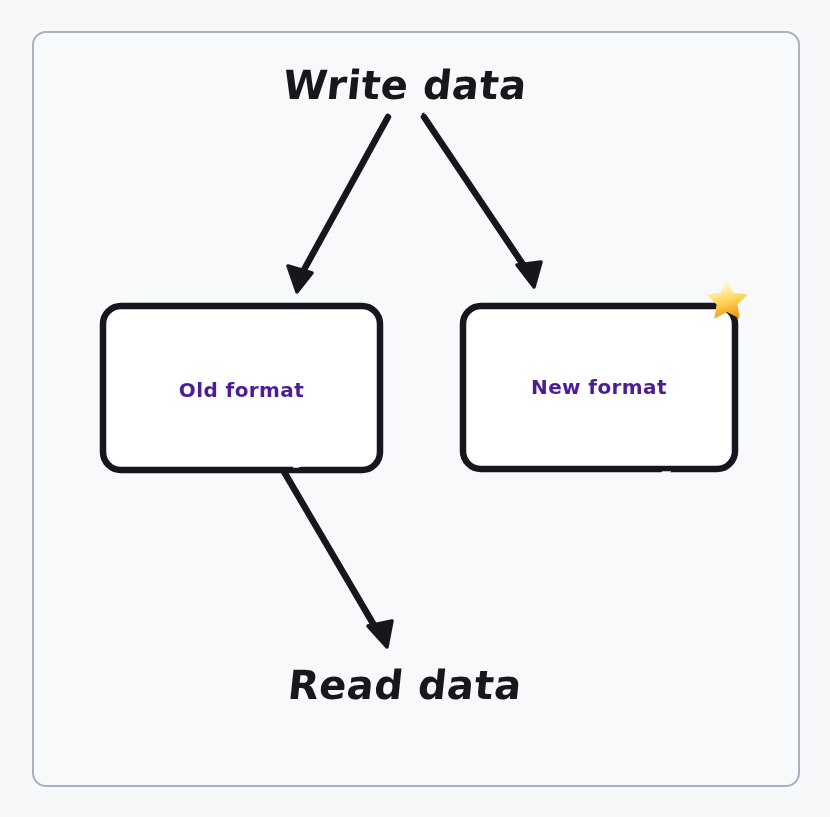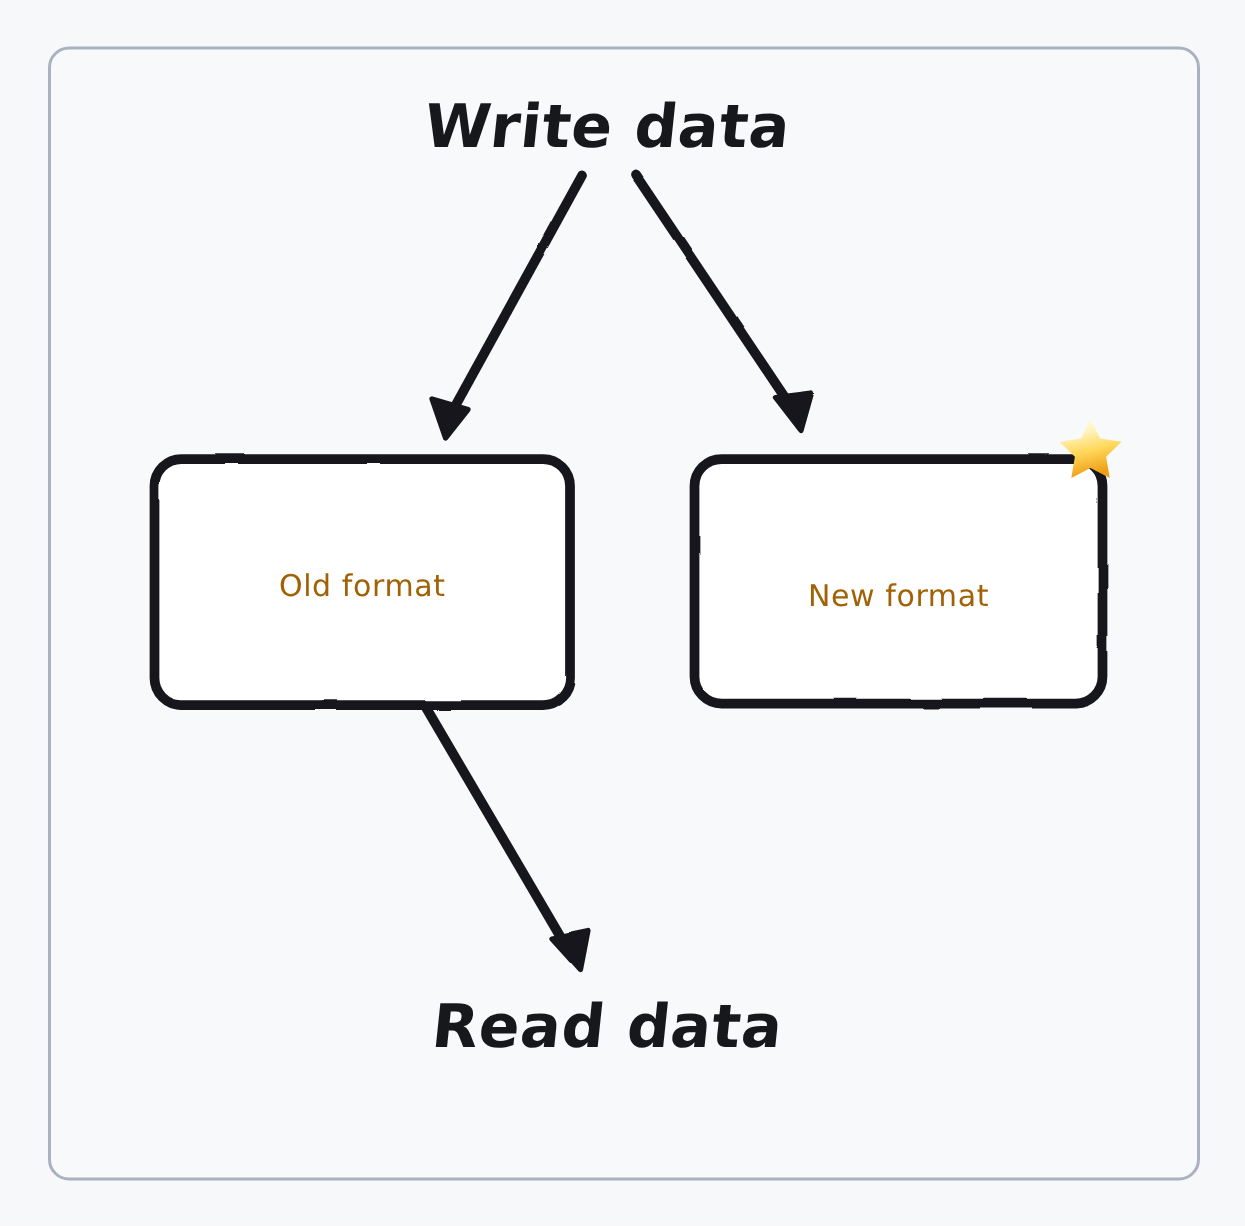"Old format" .hand-label { color: #a16207 -> #4c1d95; font-weight: normal -> bold }
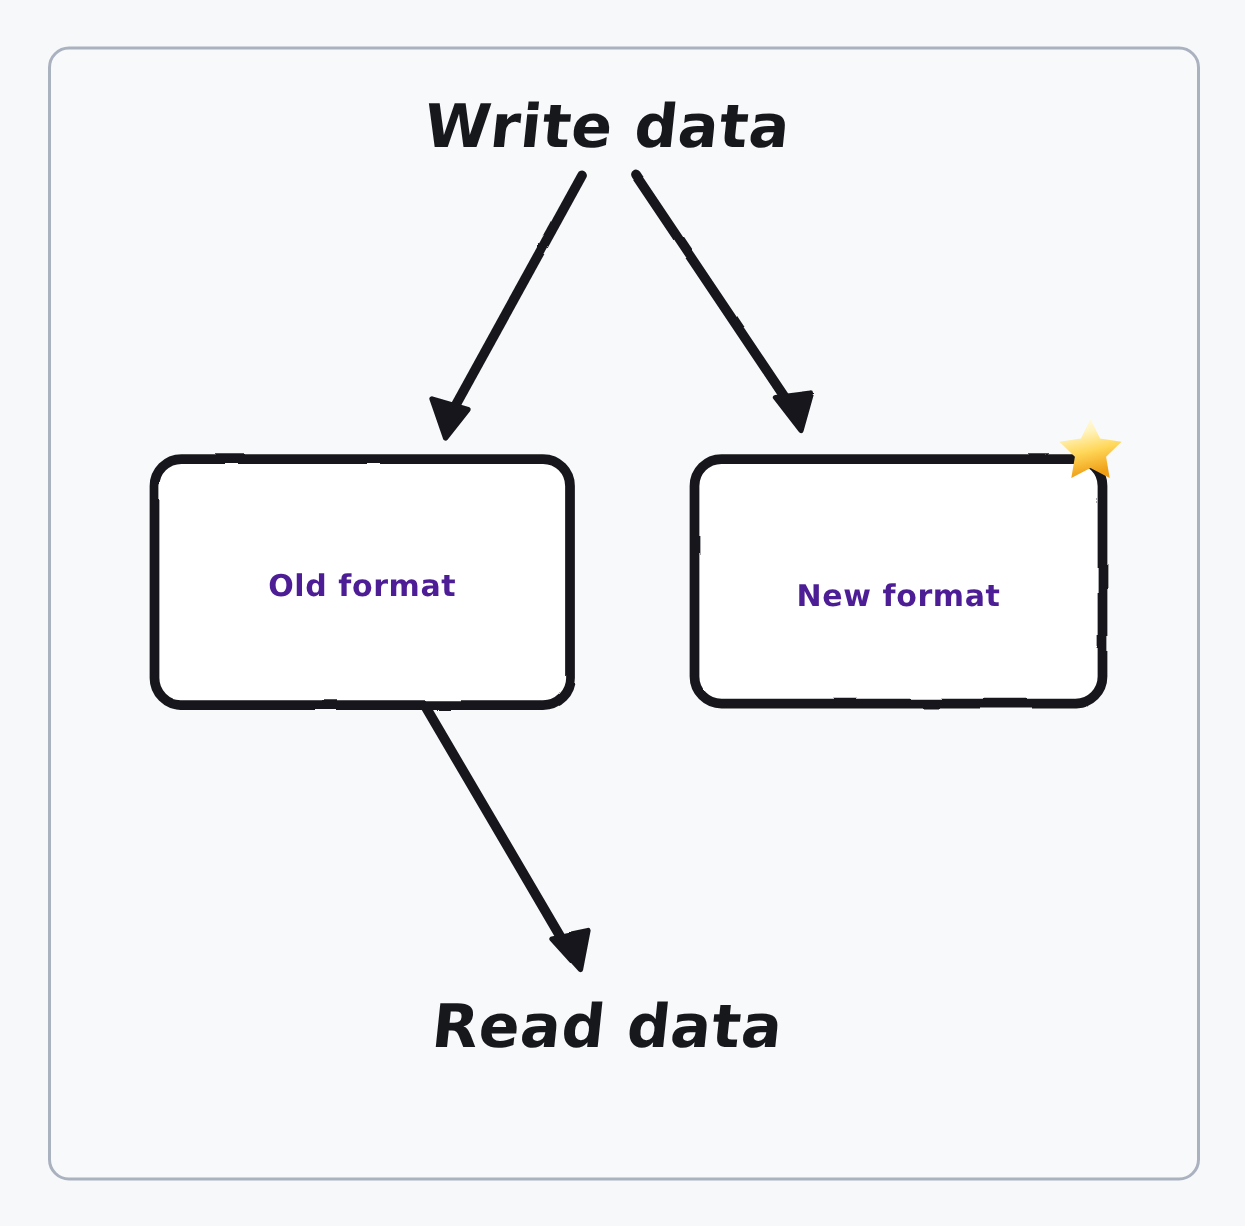"New format" #new-format-label { margin-top: 10px -> none }
